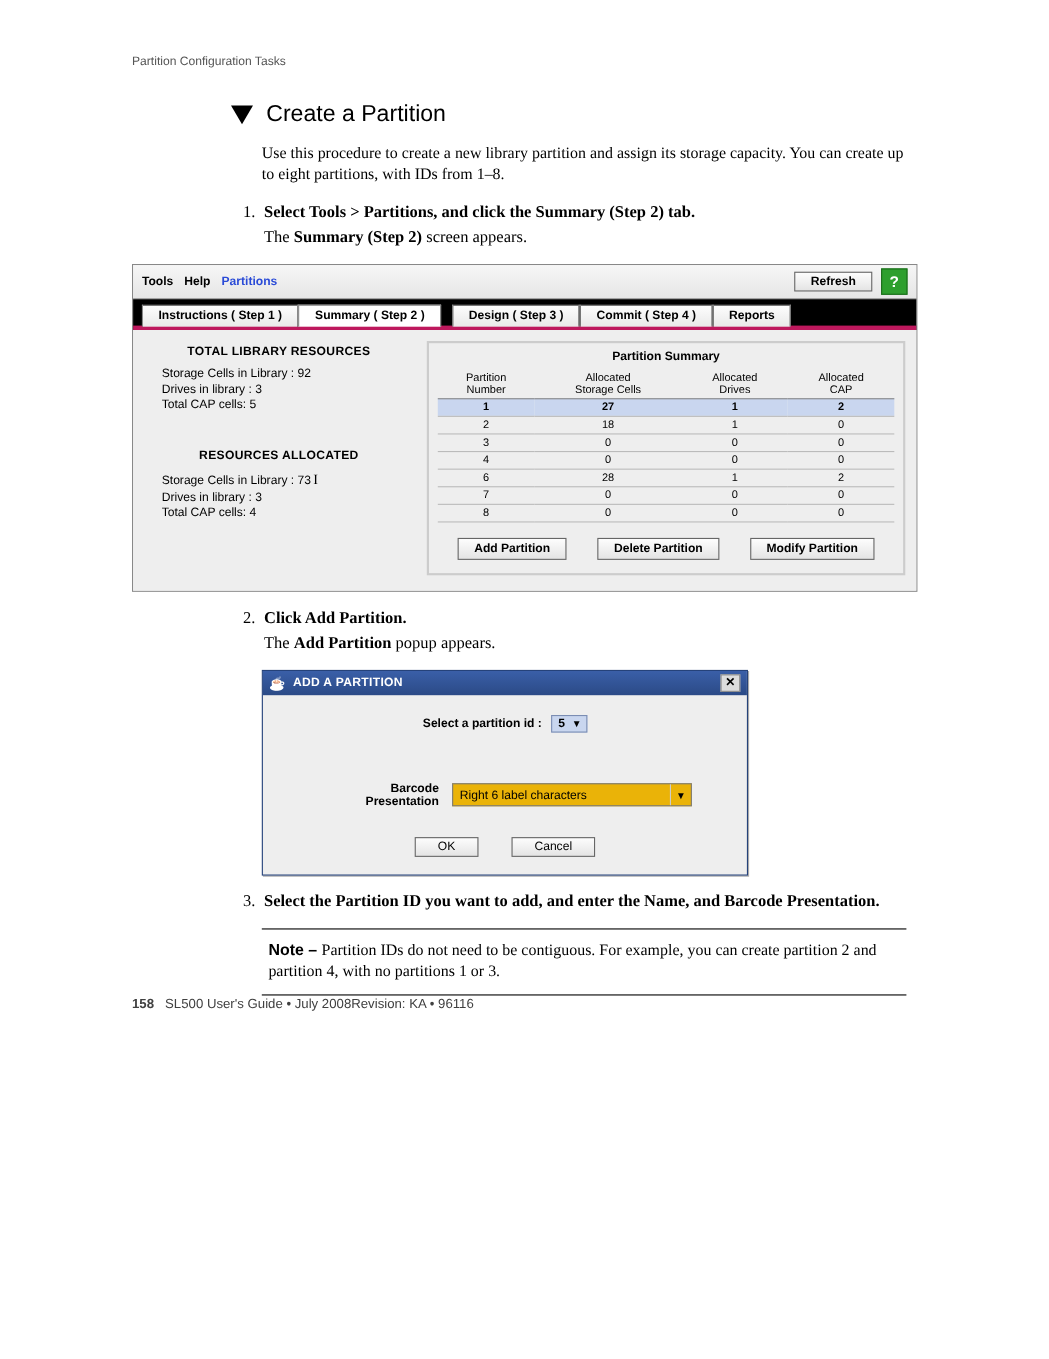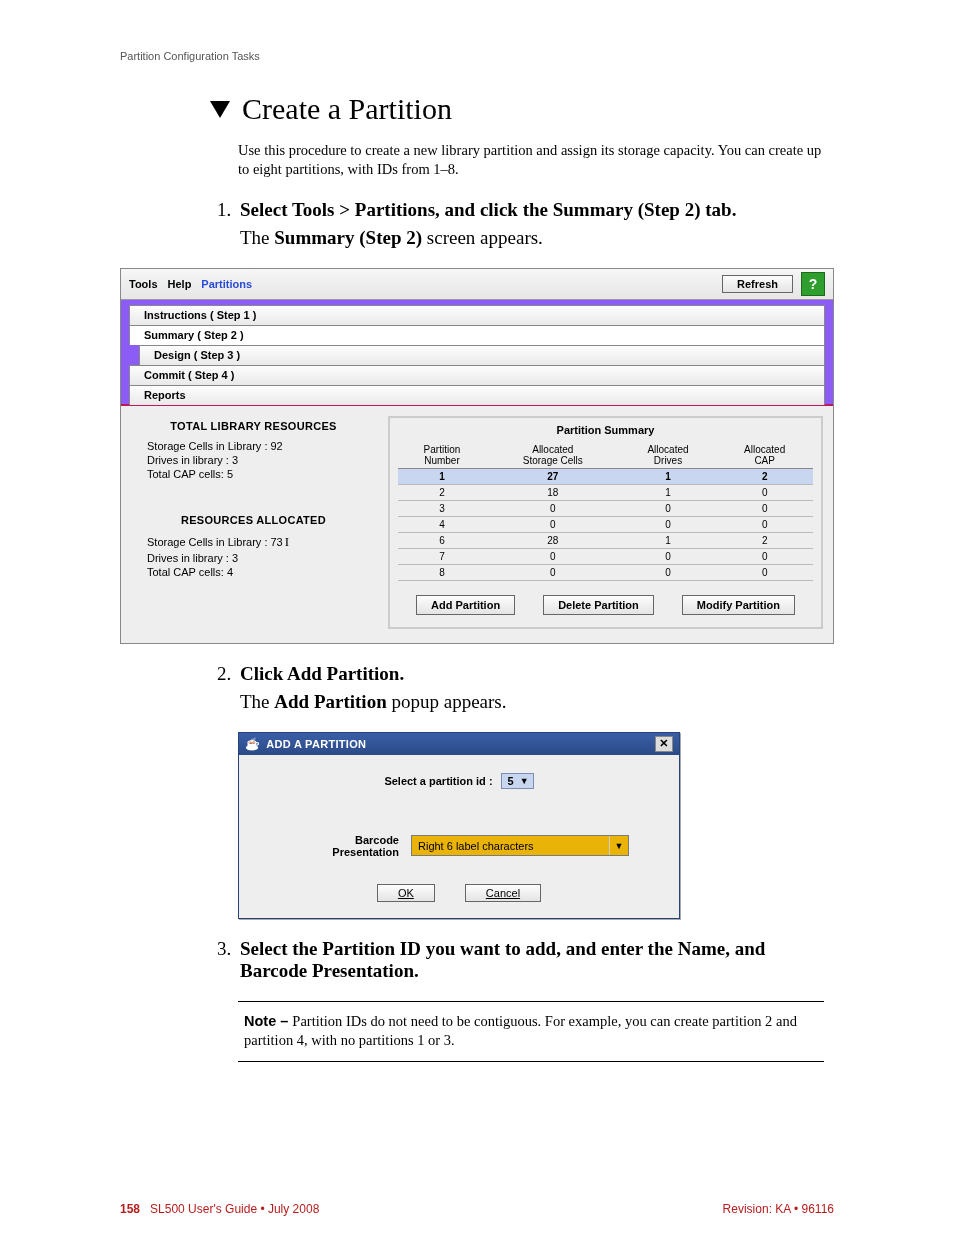"Create a Partition" h1 { font-family: Liberation Serif, serif -> Liberation Sans, sans-serif; font-size: 30px -> 21px }
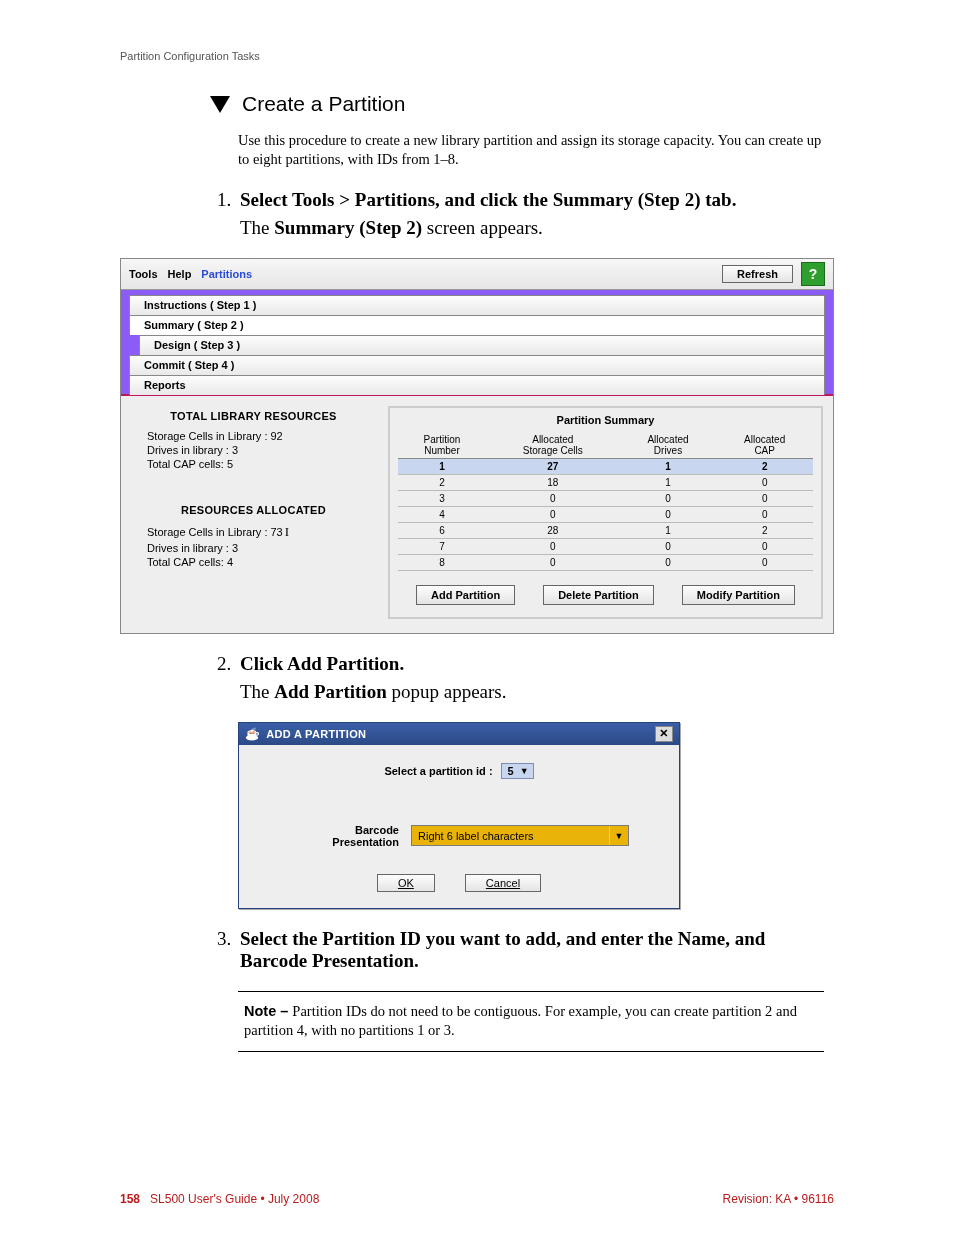"Select Tools > Partitions, and" ol.steps { font-size: 19px -> 15px }
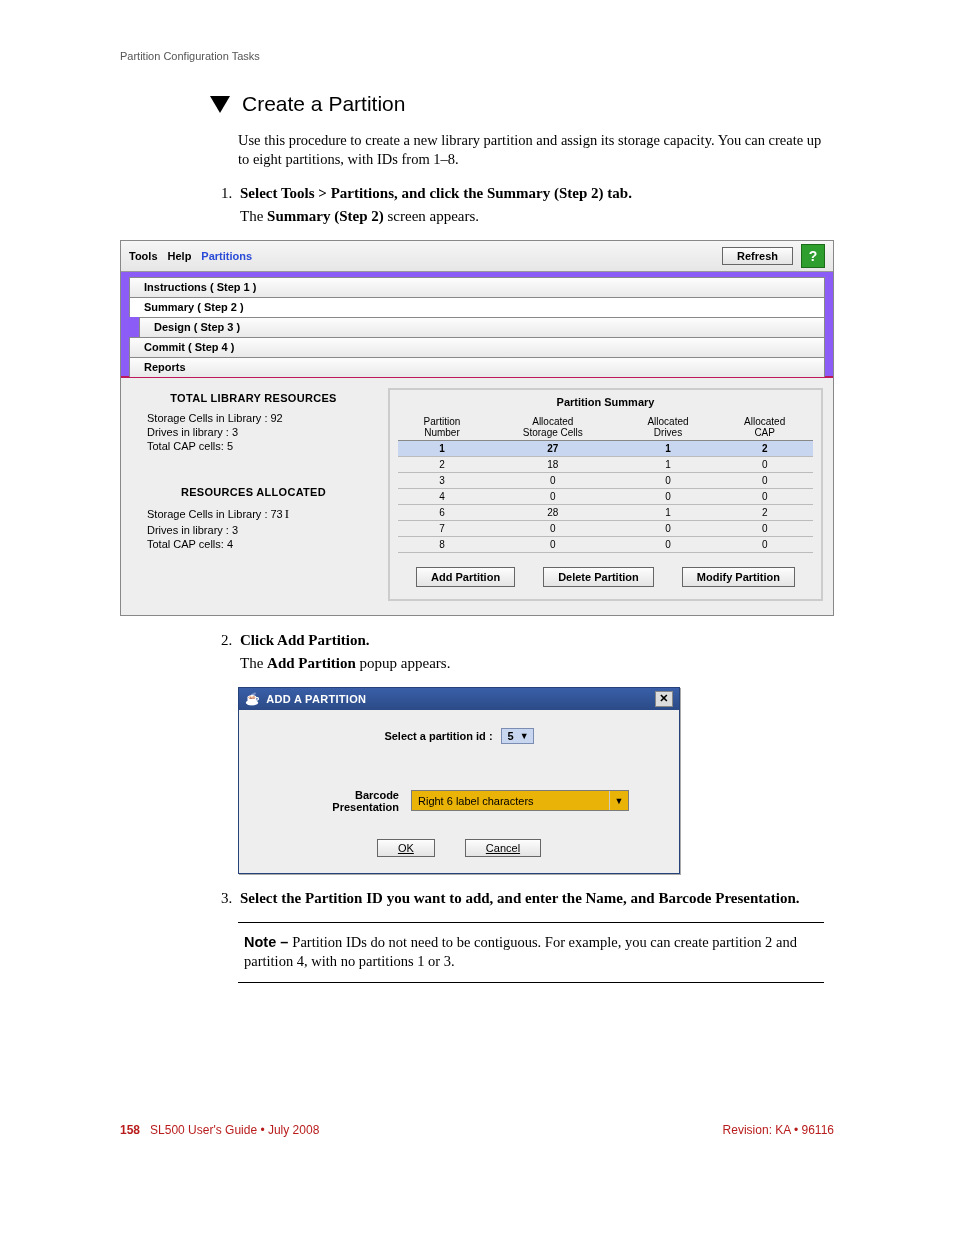"Instructions ( Step 1 )" .tabbar { background: #8b5cf6 -> #000000; border-bottom: 2px solid #be185d -> 4px solid #be185d; flex-direction: column -> none }
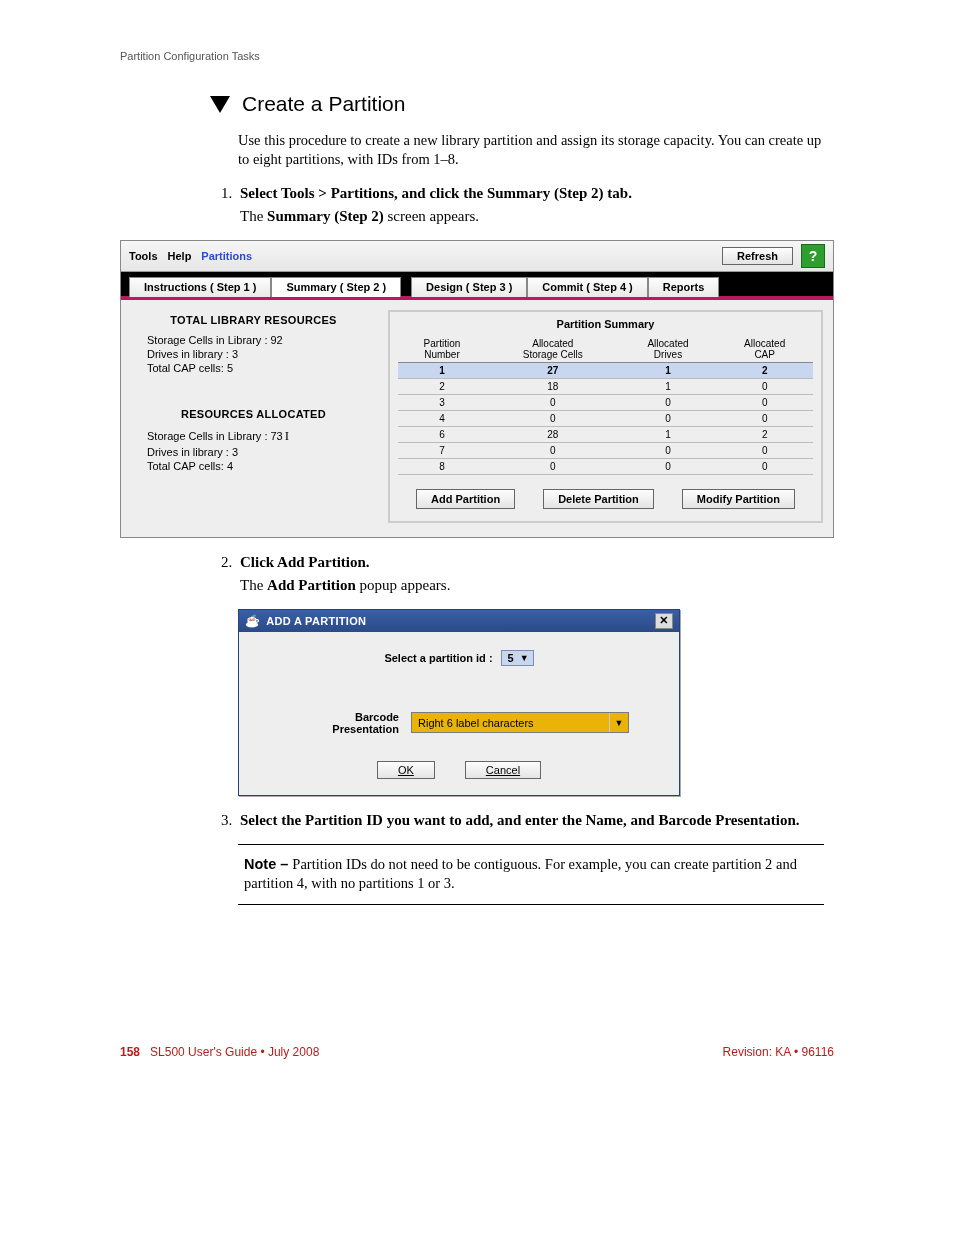"OK" .popup-btns .btn { text-decoration: underline -> none }
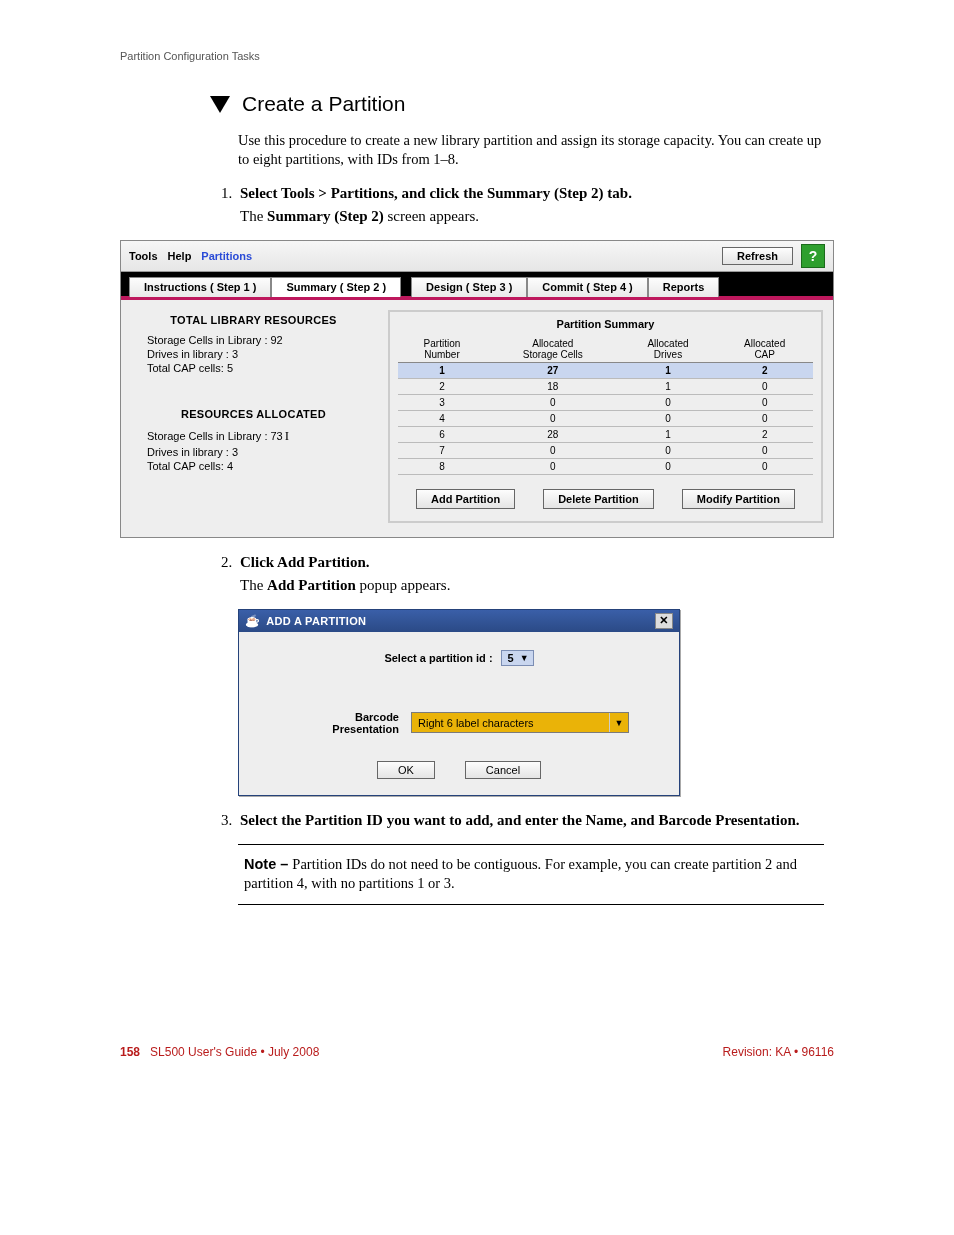"158 SL500 User's Guide •" .footer { color: #b91c1c -> #404040; justify-content: space-between -> none; margin-top: 140px -> none }
